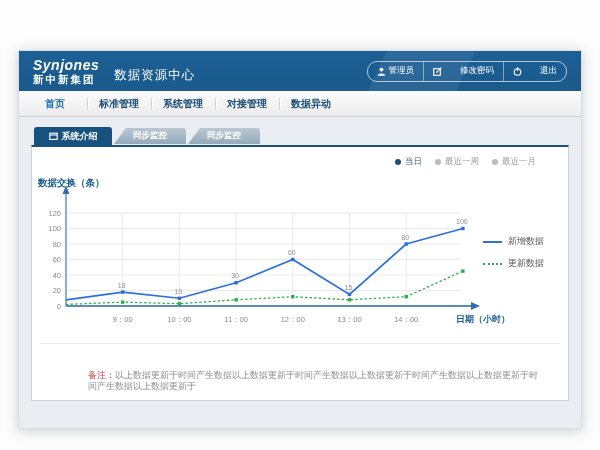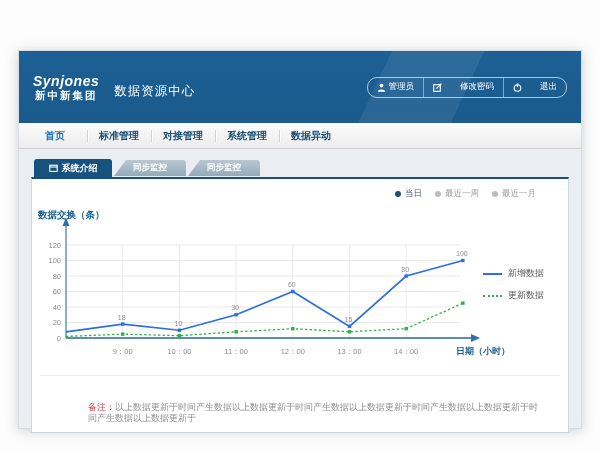"Synjones" .header { padding: 16px 14px -> 0 14px; text-align: center -> none }
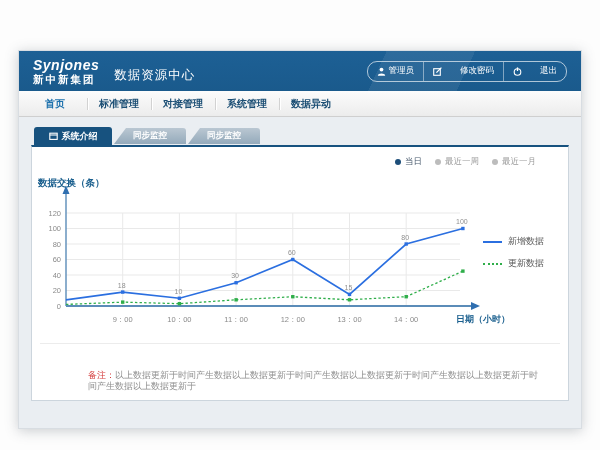"对接管理" div.nav-item { order: before "系统管理" -> after "系统管理" }
